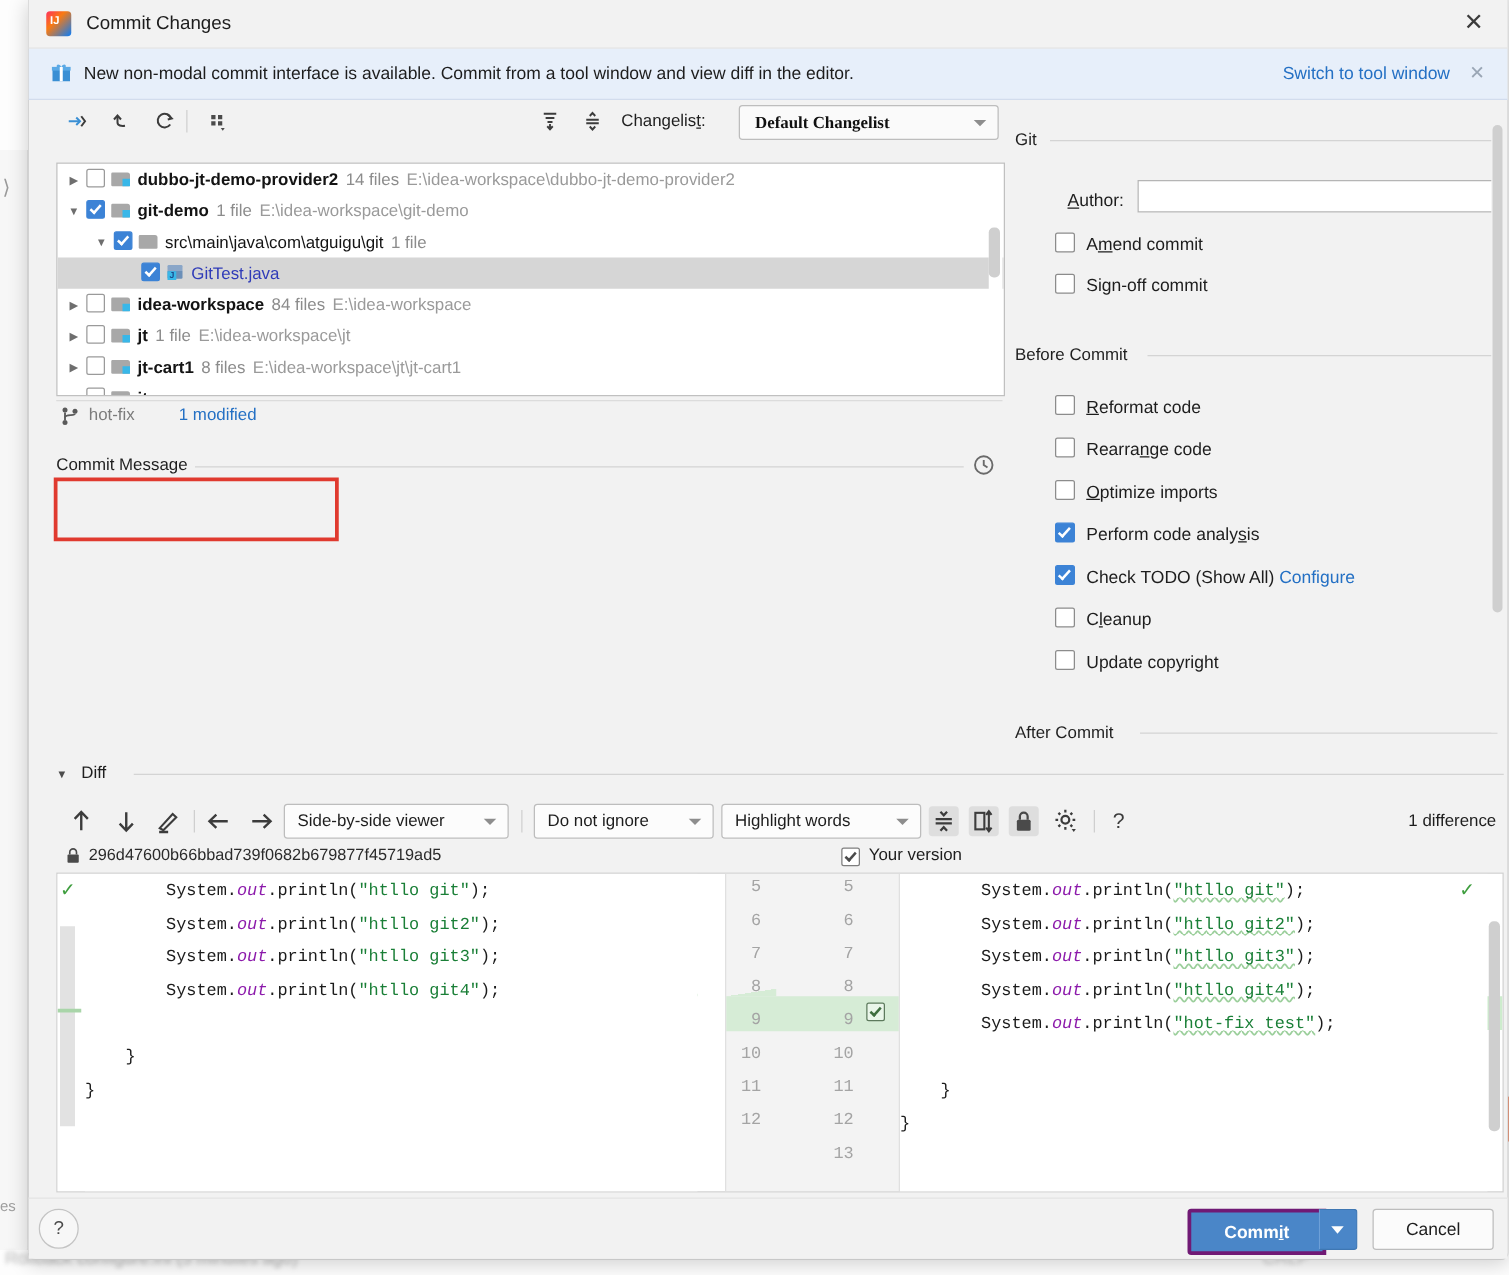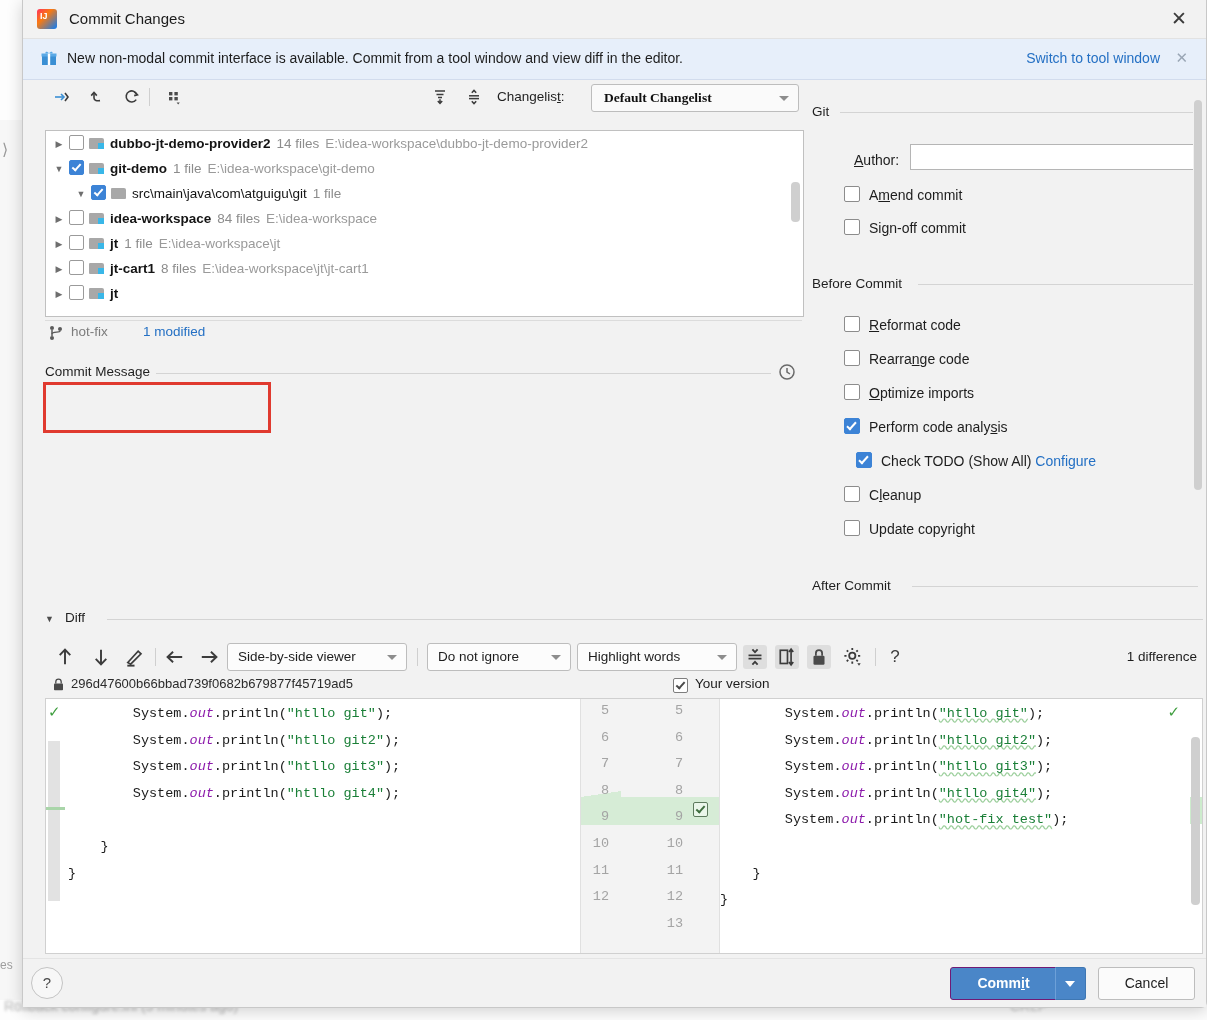"GitTest.java" div.tree-row { html: none -> <div><span></span><span></span><span></span><span></span><span>GitTest.java</span></div> }
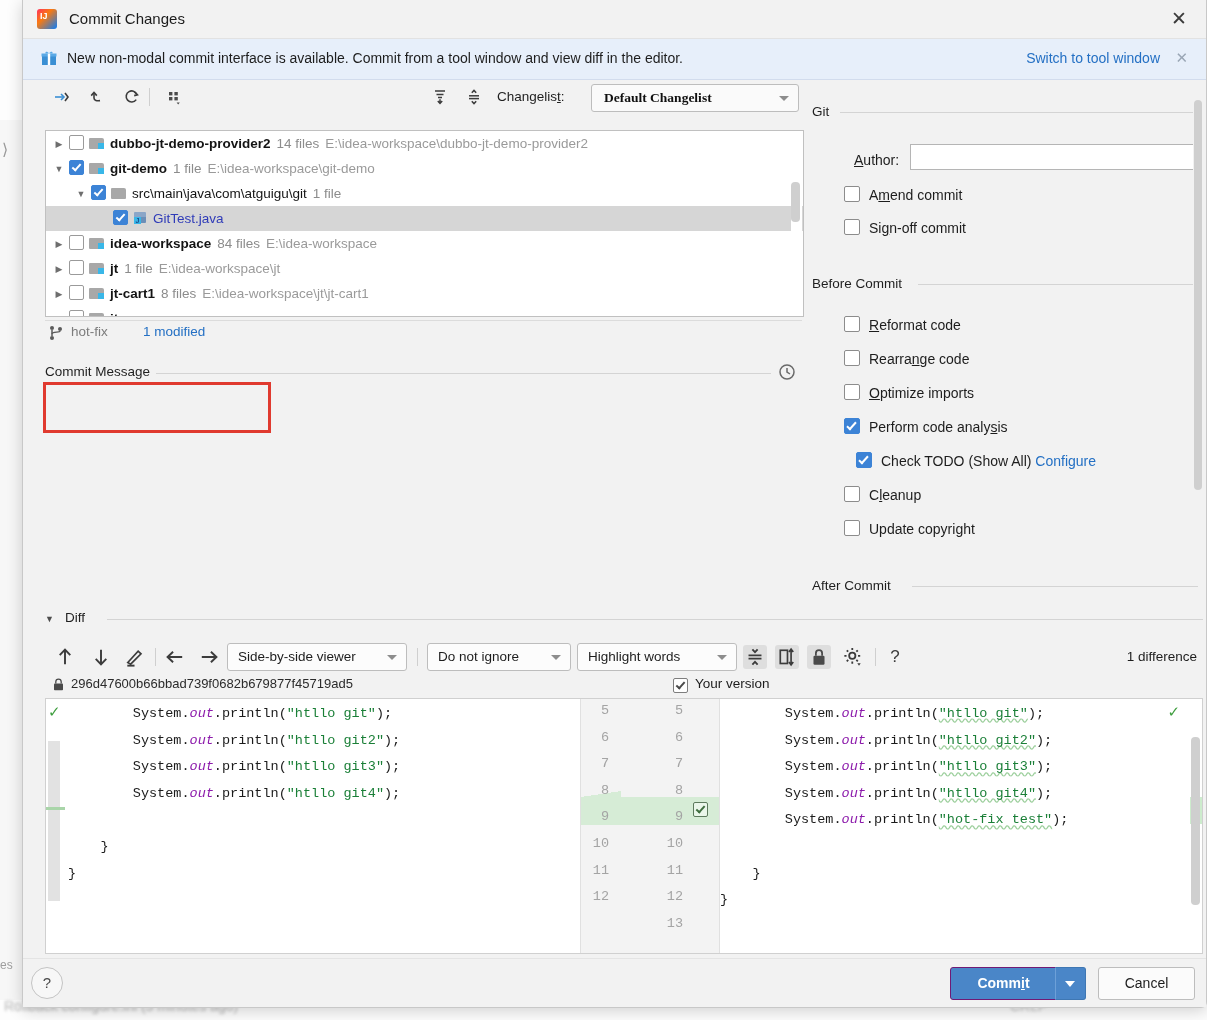"Check TODO (Show All) Configure" div.opt-row { margin-left: 12px -> none }
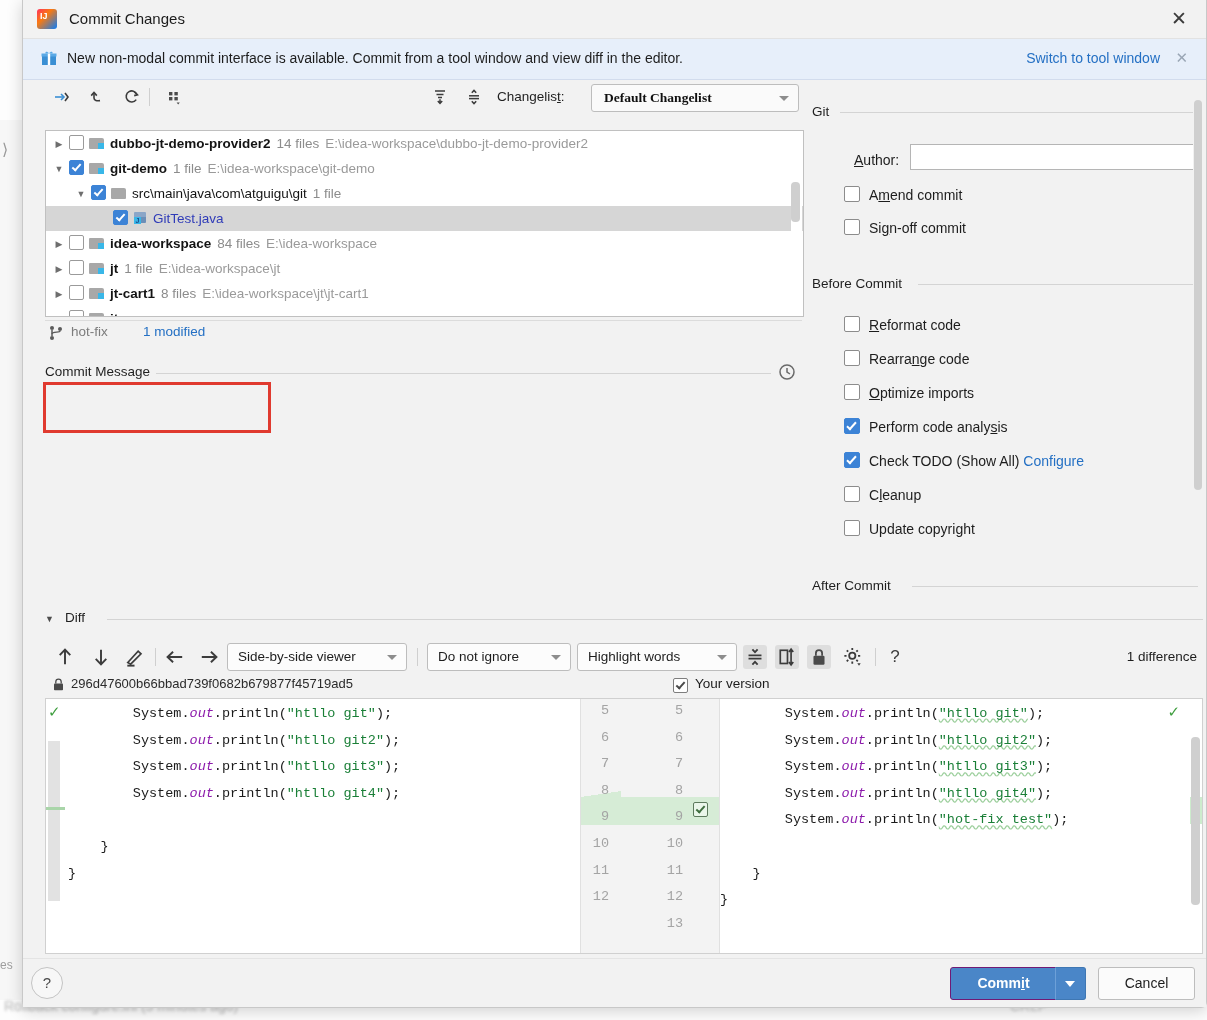"Commit" #commit-button { border: 1px solid #701a75 -> 3px solid #701a75 }
